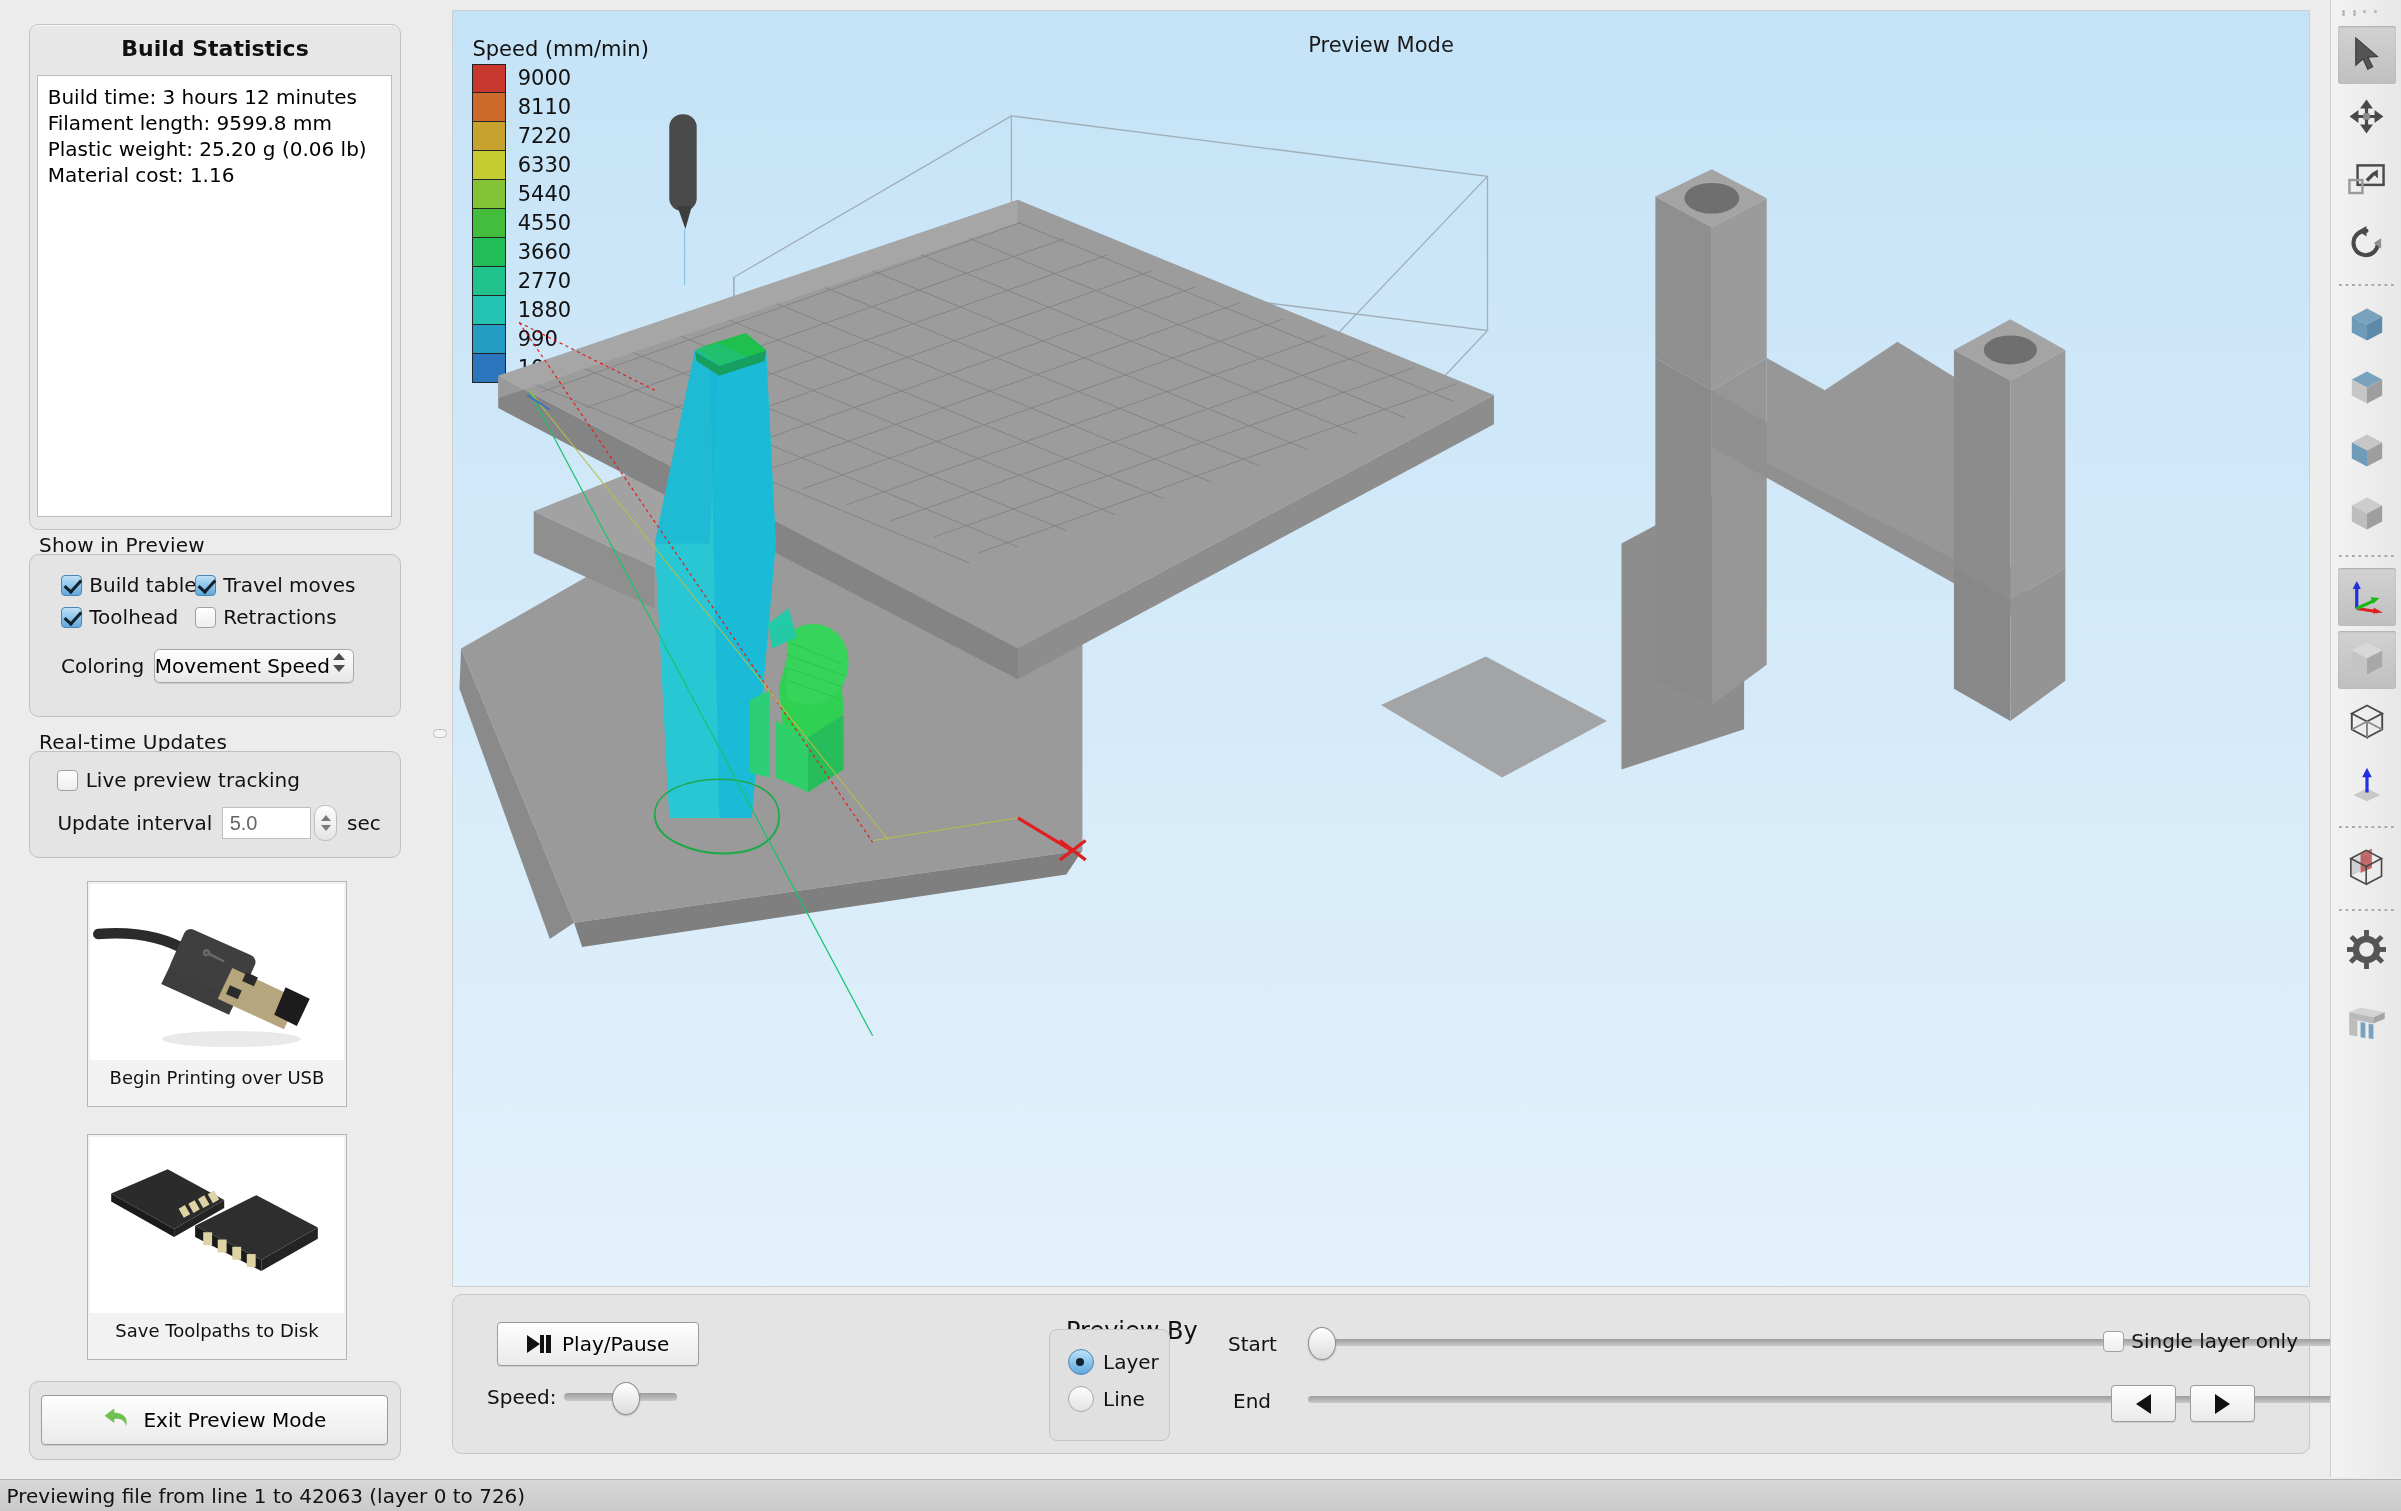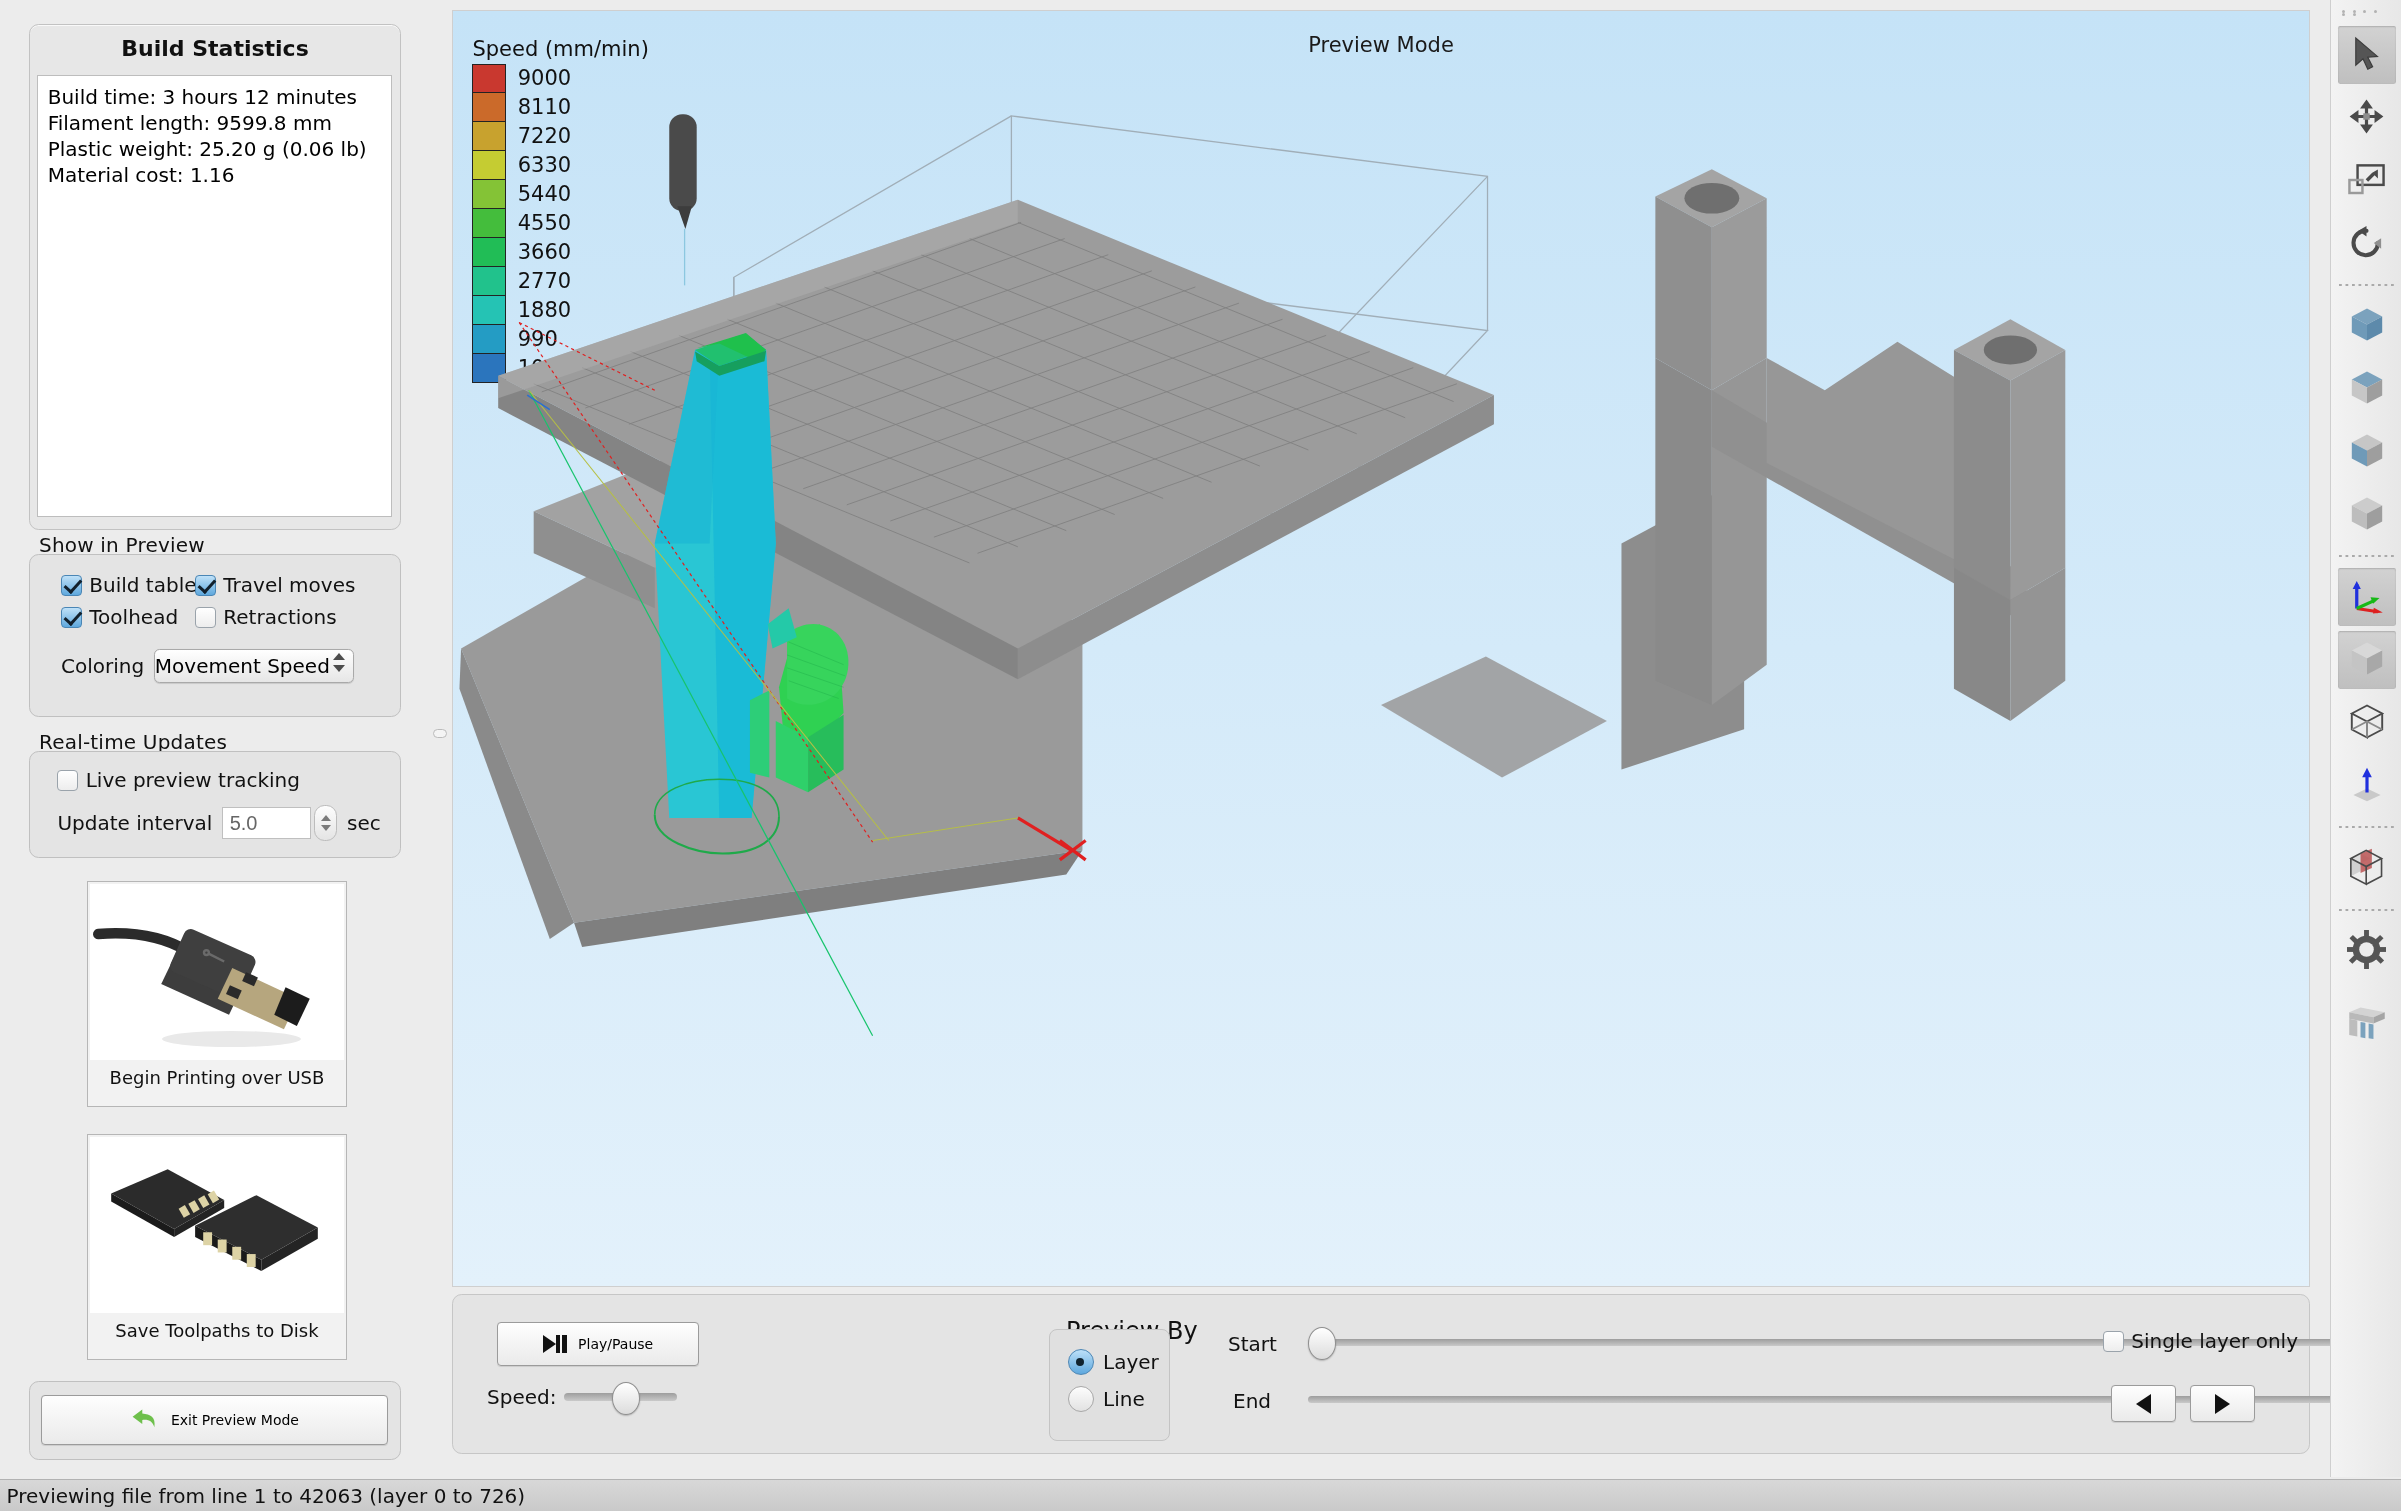"Play/Pause" .btn { font-size: 14px -> 20px }
